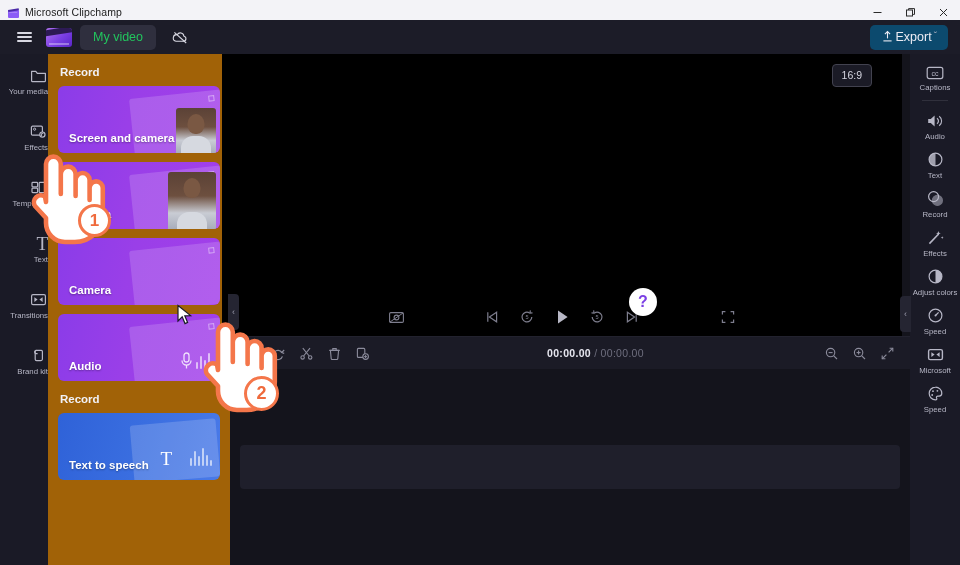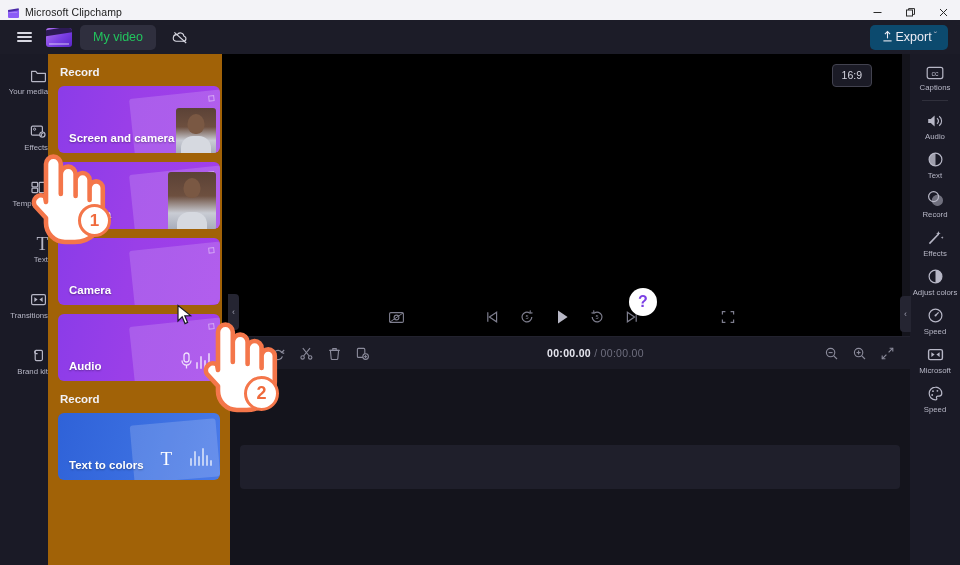"Text to colors" div.card-label { text: colors -> speech }
